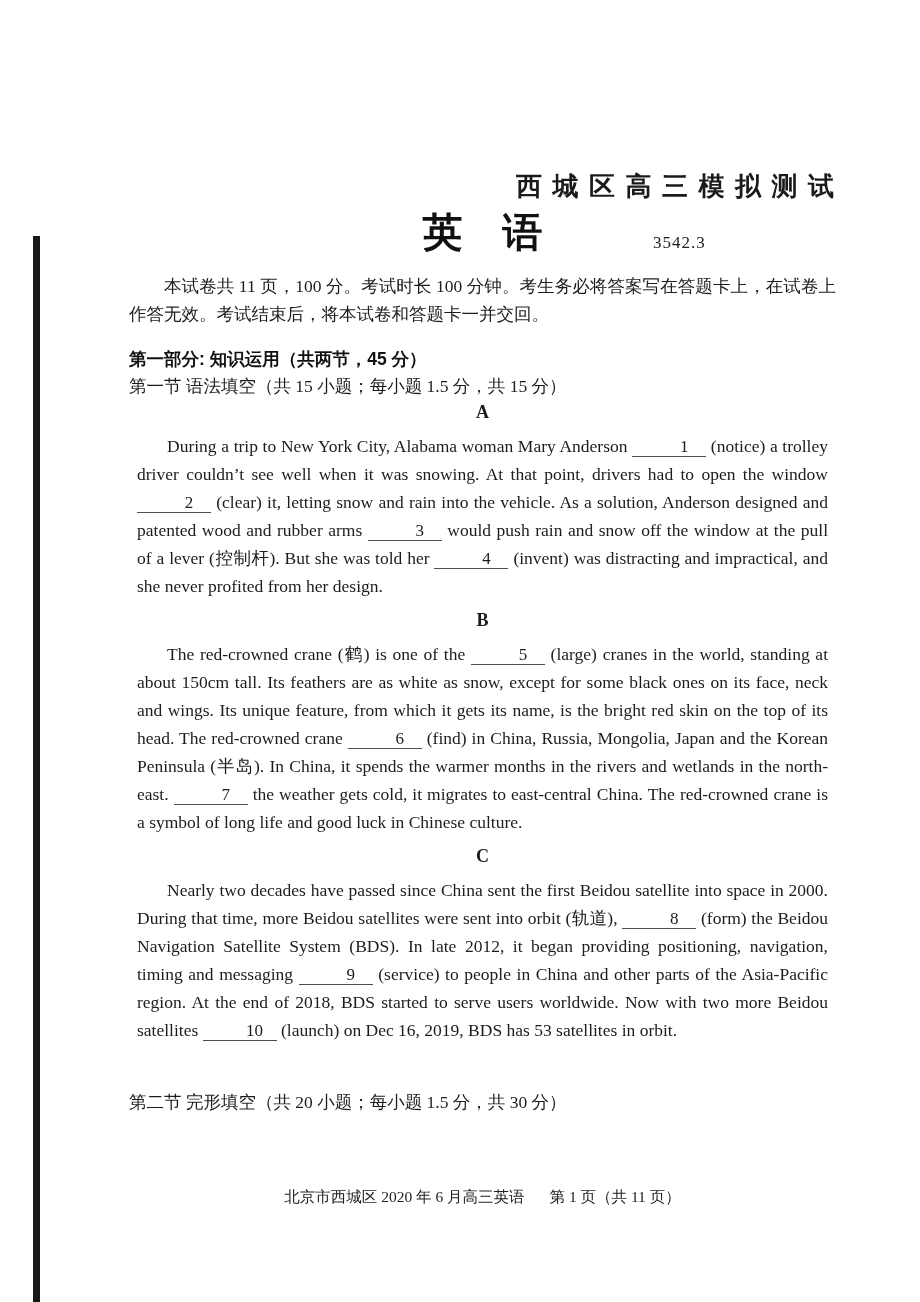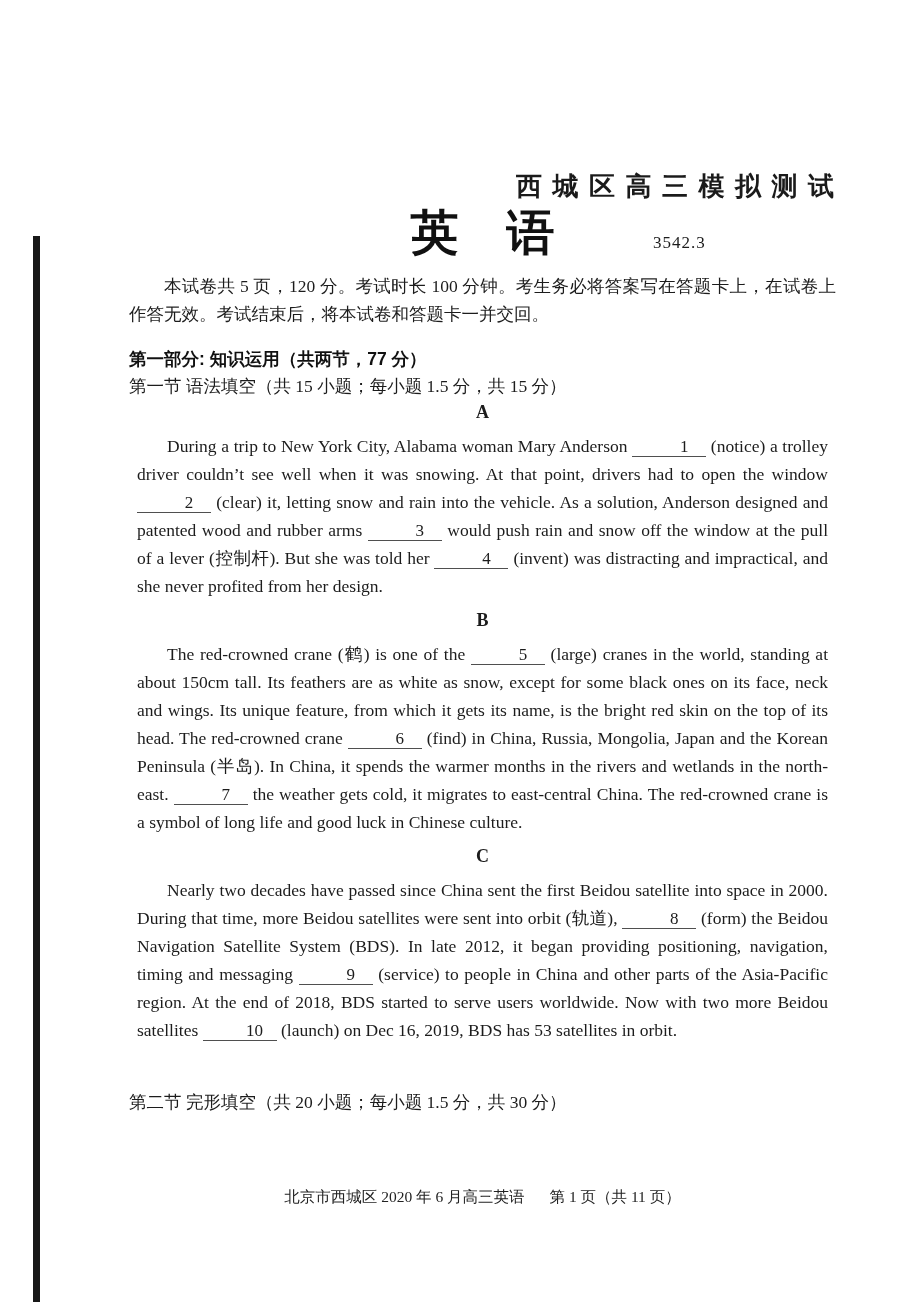"英 语" .subject { font-size: 48px -> 40px }
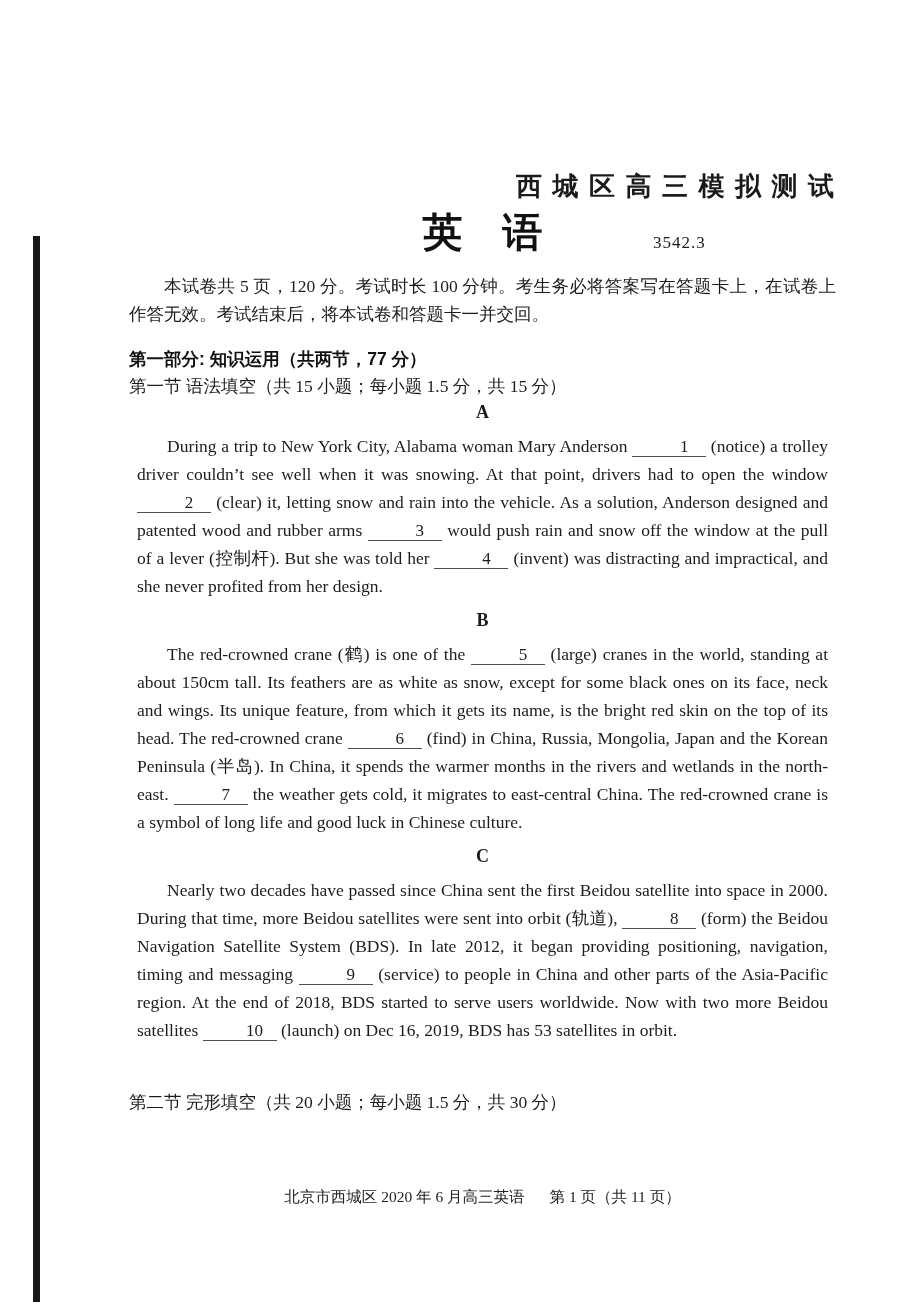"本试卷共 5 页，120 分。考试时长 100" p.notice { text: 5 页，120 -> 11 页，100 }
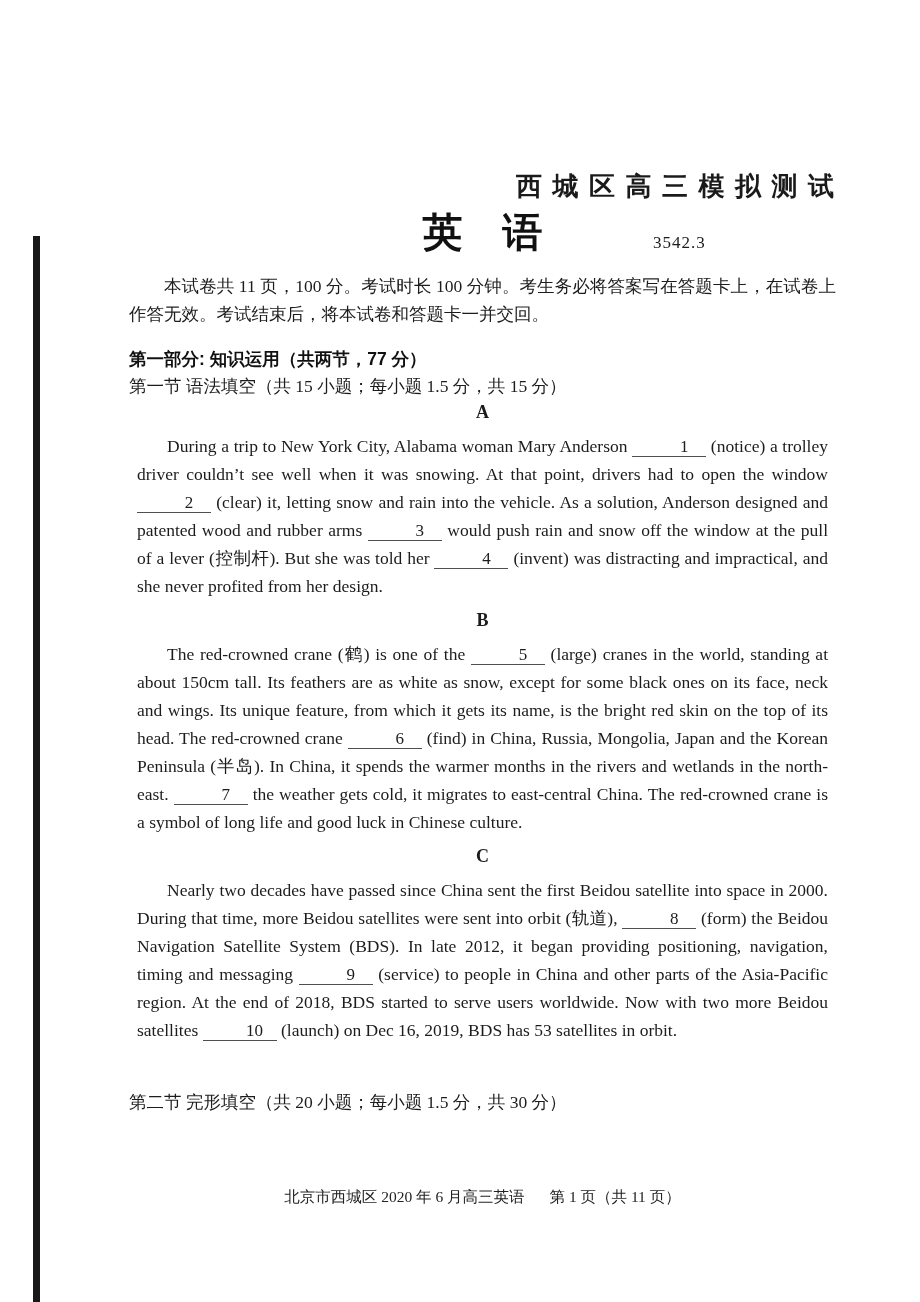"第一部分: 知识运用（共两节，77 分）" p.part-header { text: 77 -> 45 }
